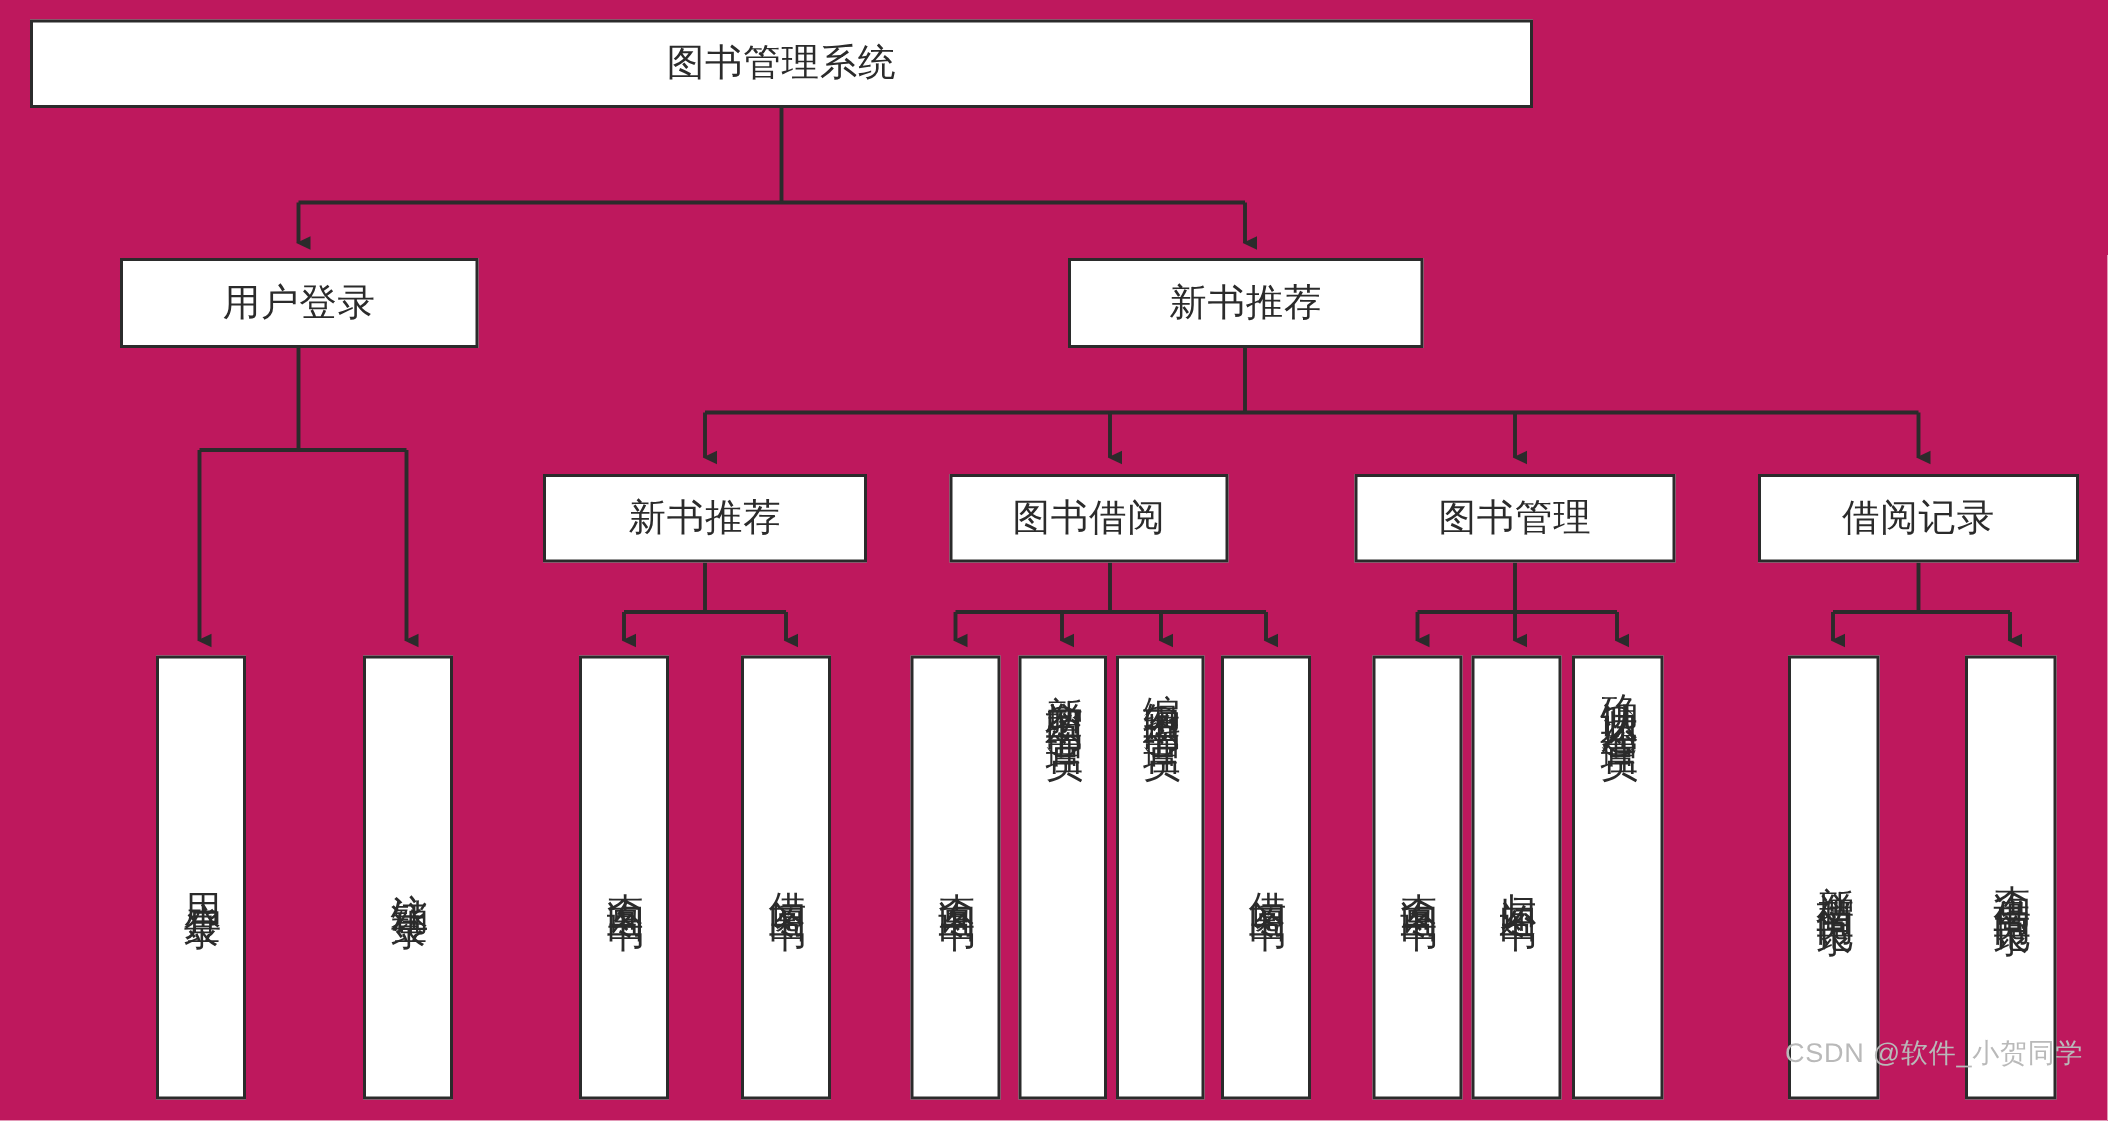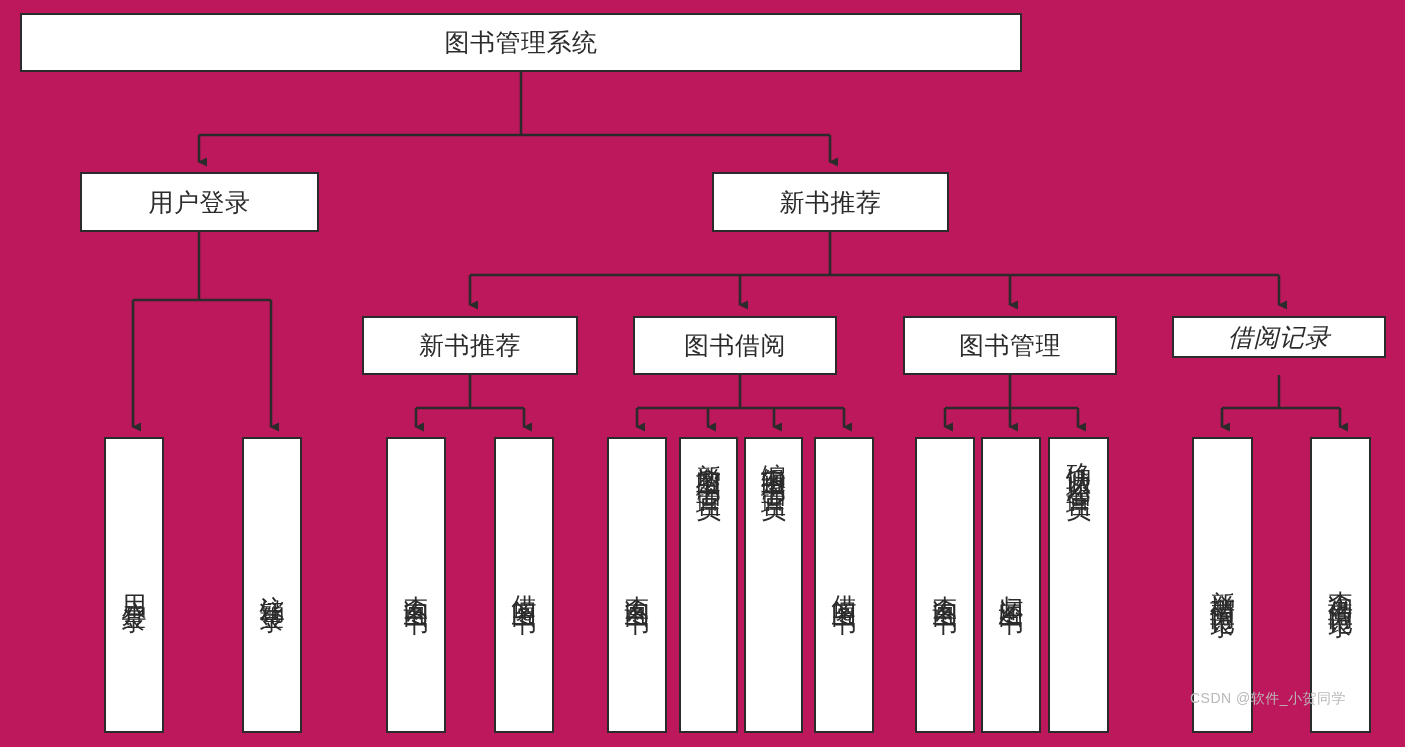"图书借阅" div.node { width: 204px -> 186px }
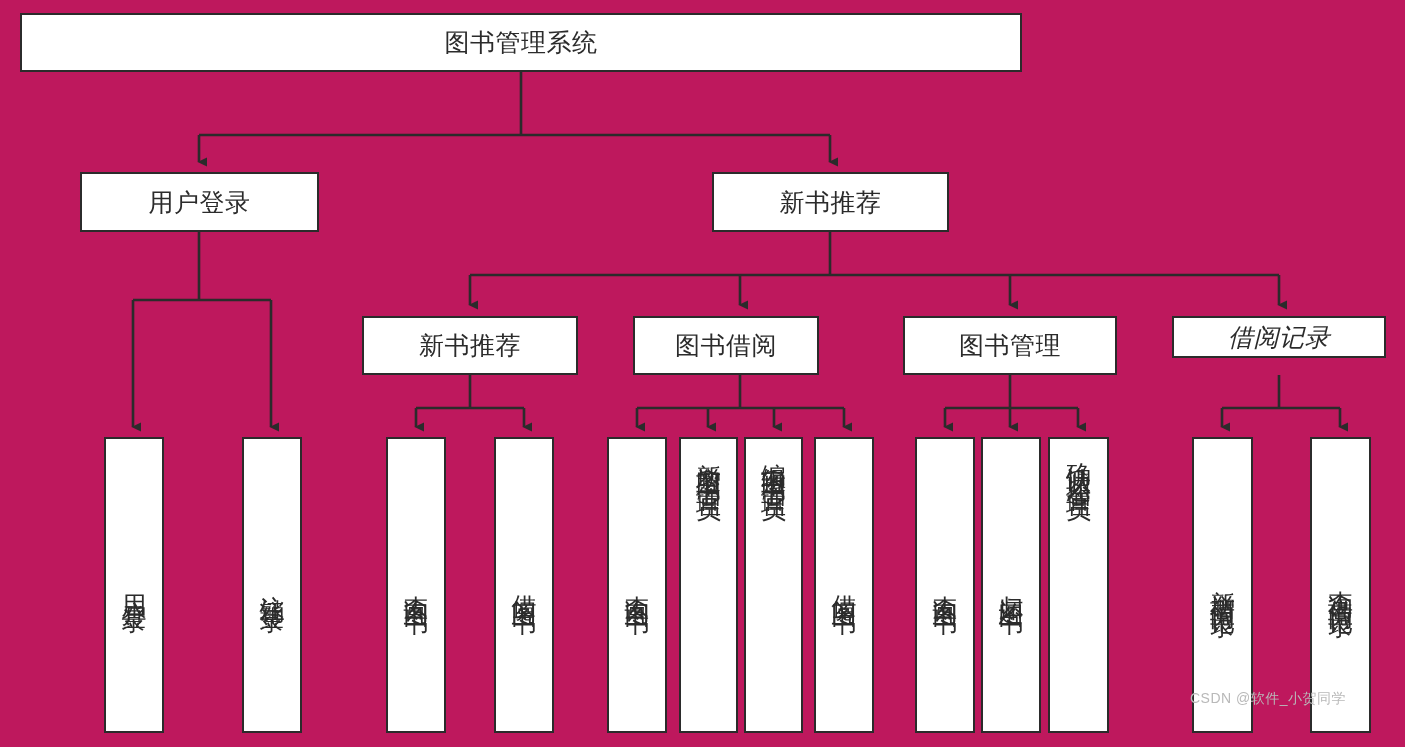"借阅记录" div.node { font-style: italic -> none; height: 42px -> 59px }
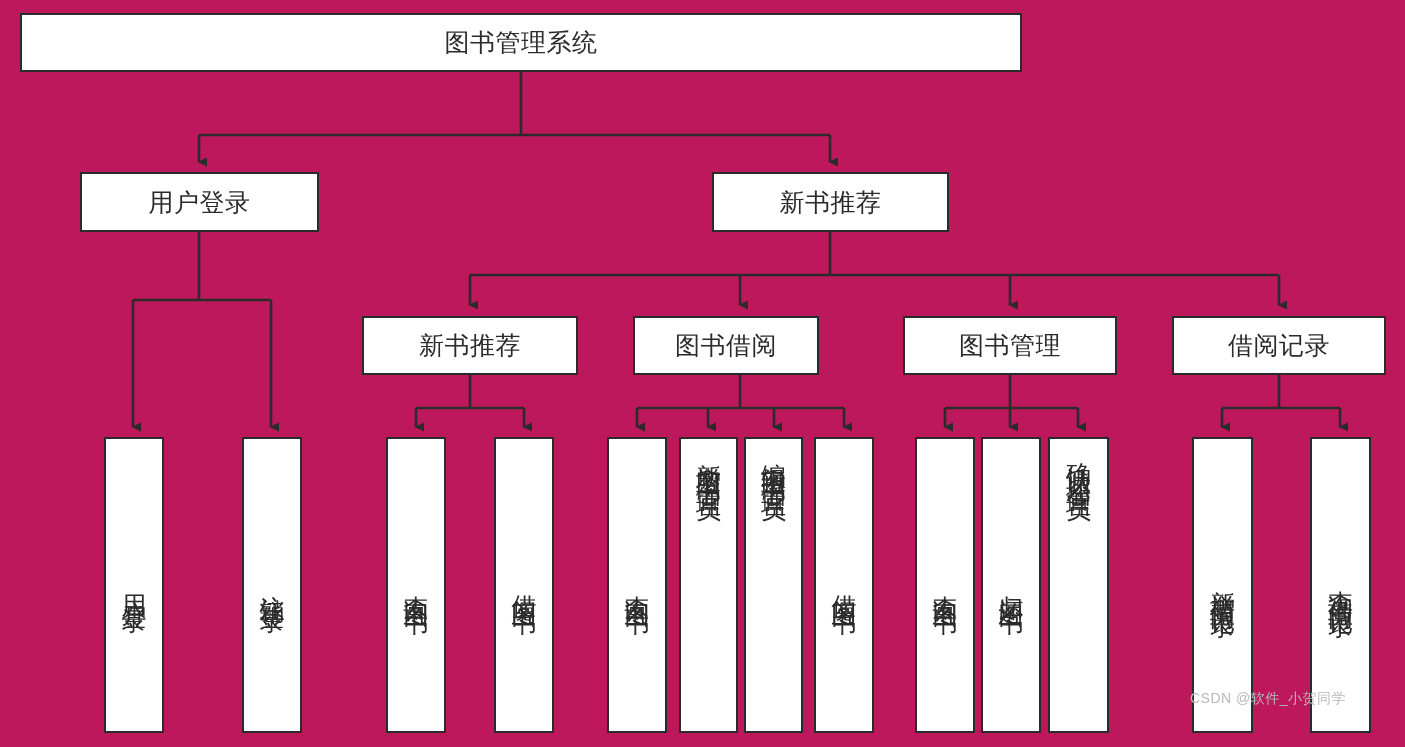"CSDN @软件_小贺同学" #watermark { font-size: 14px -> 18px }
